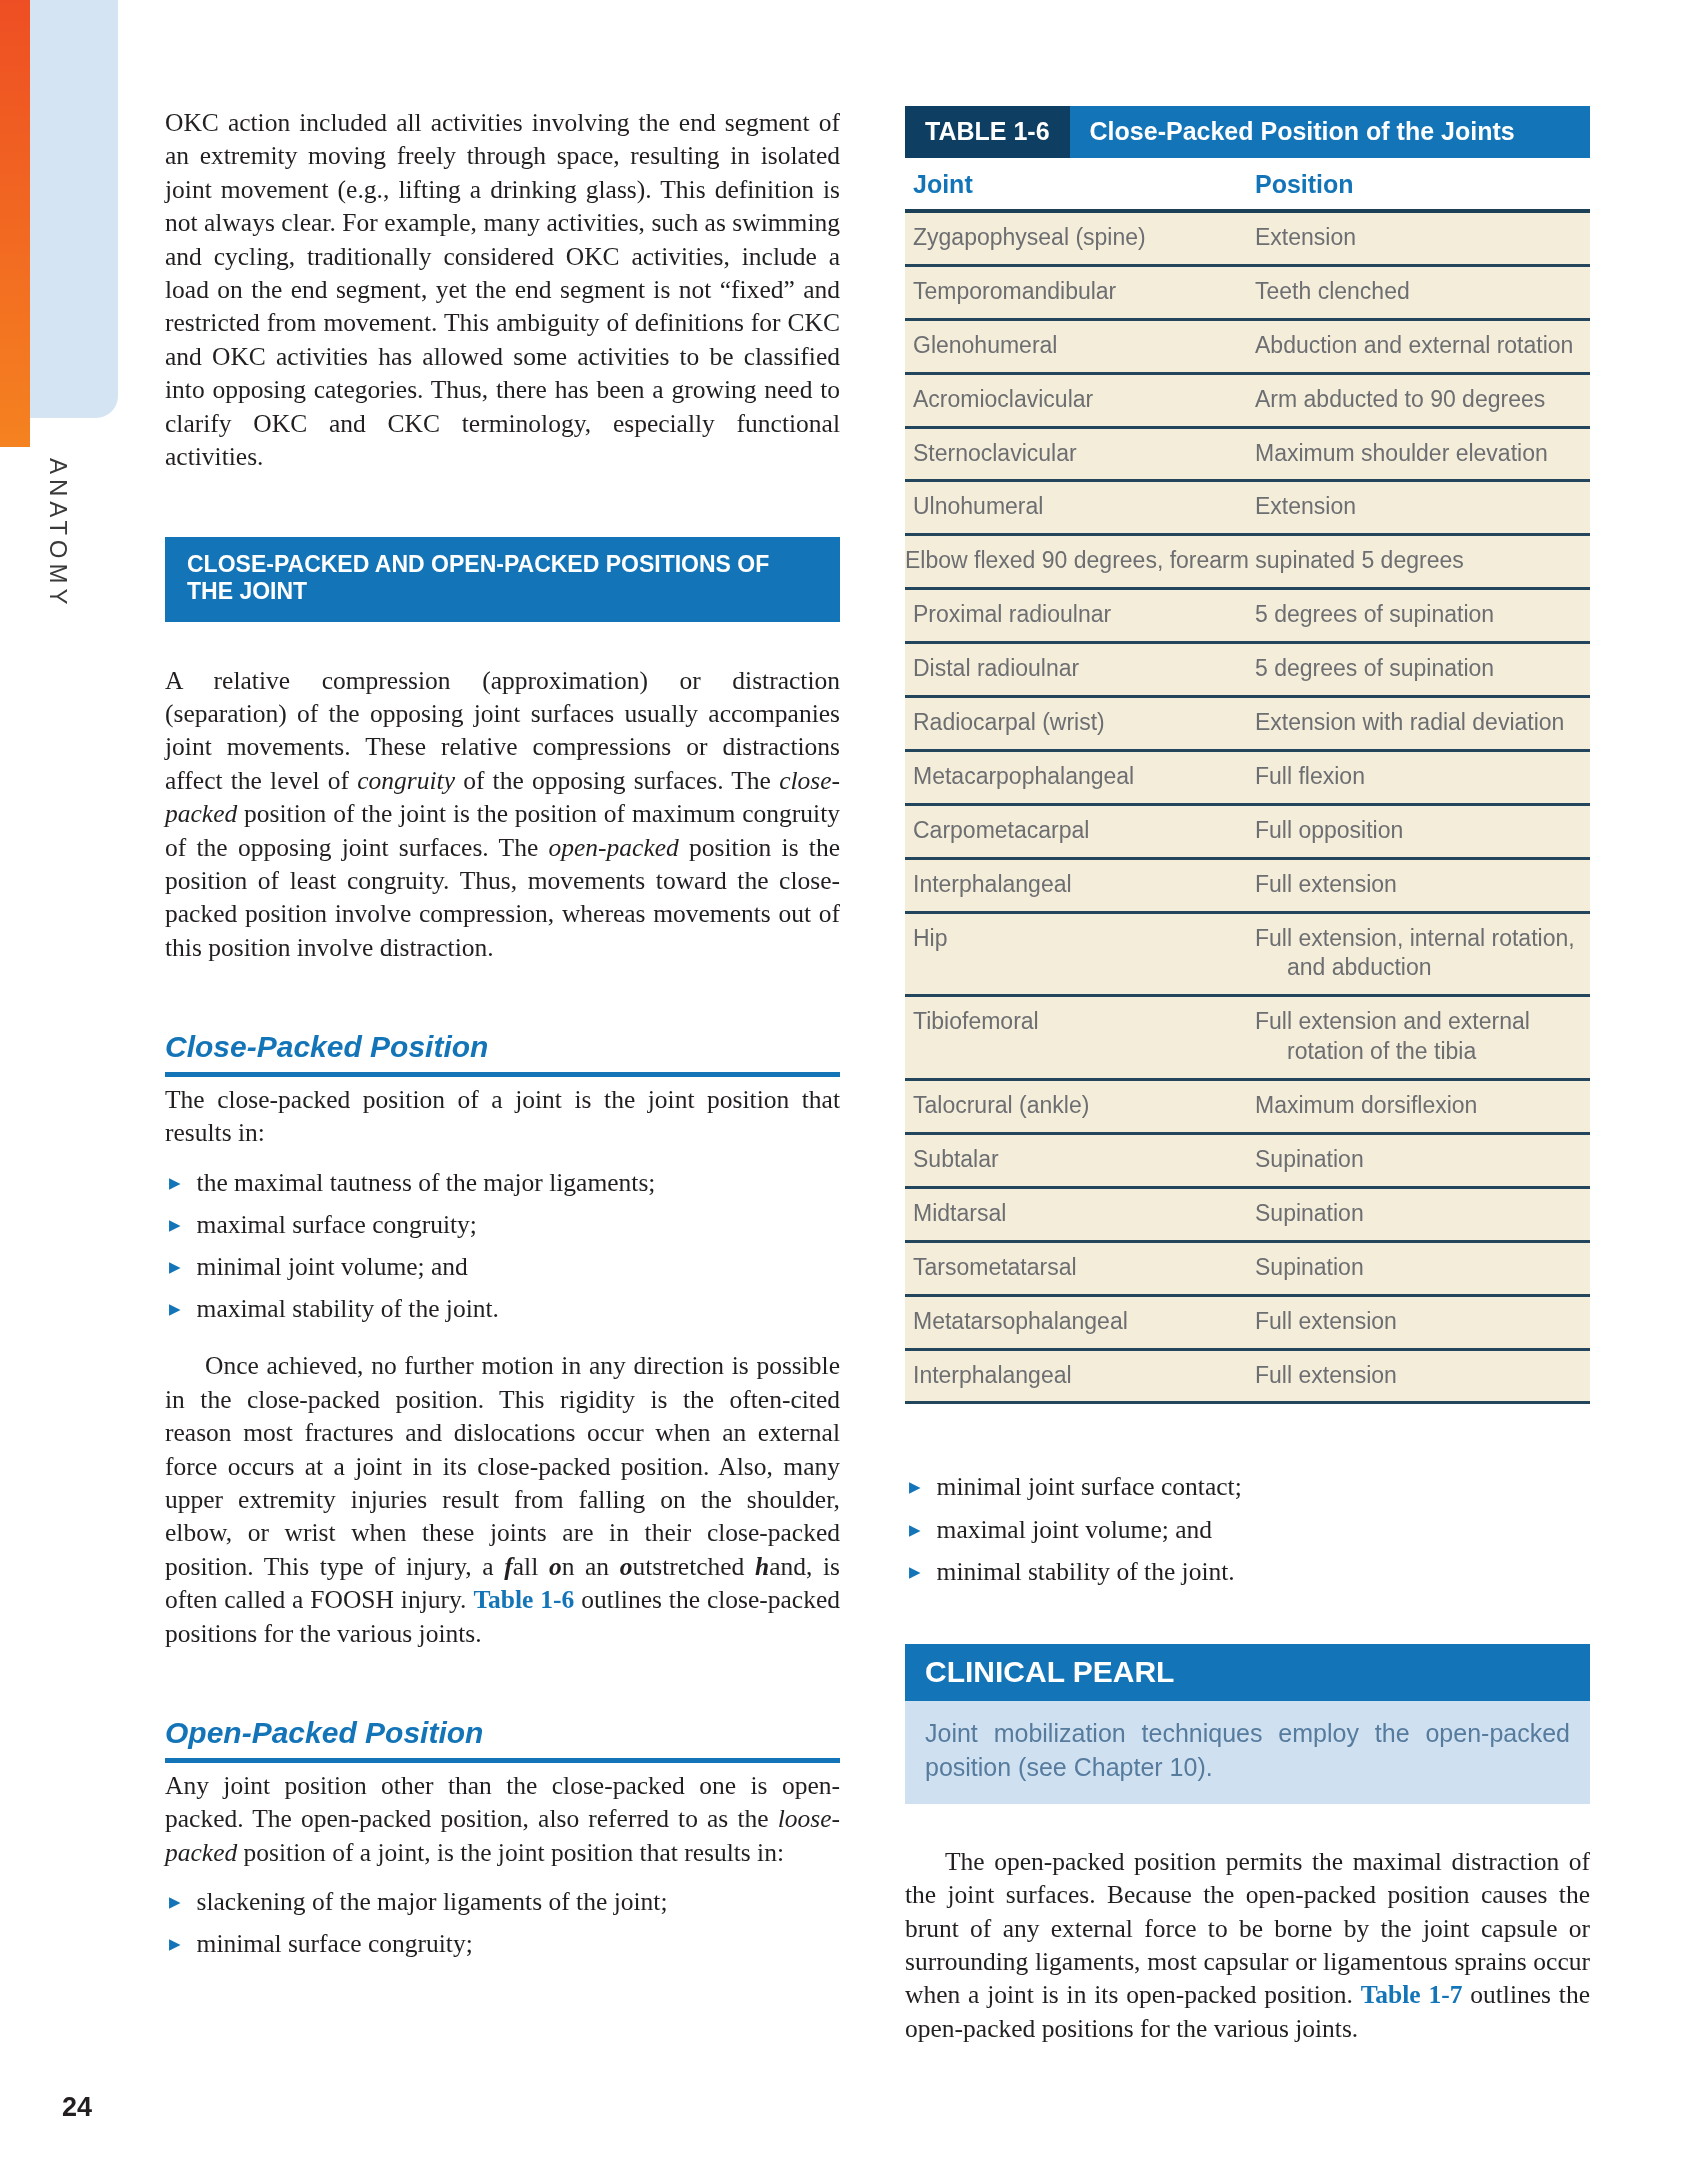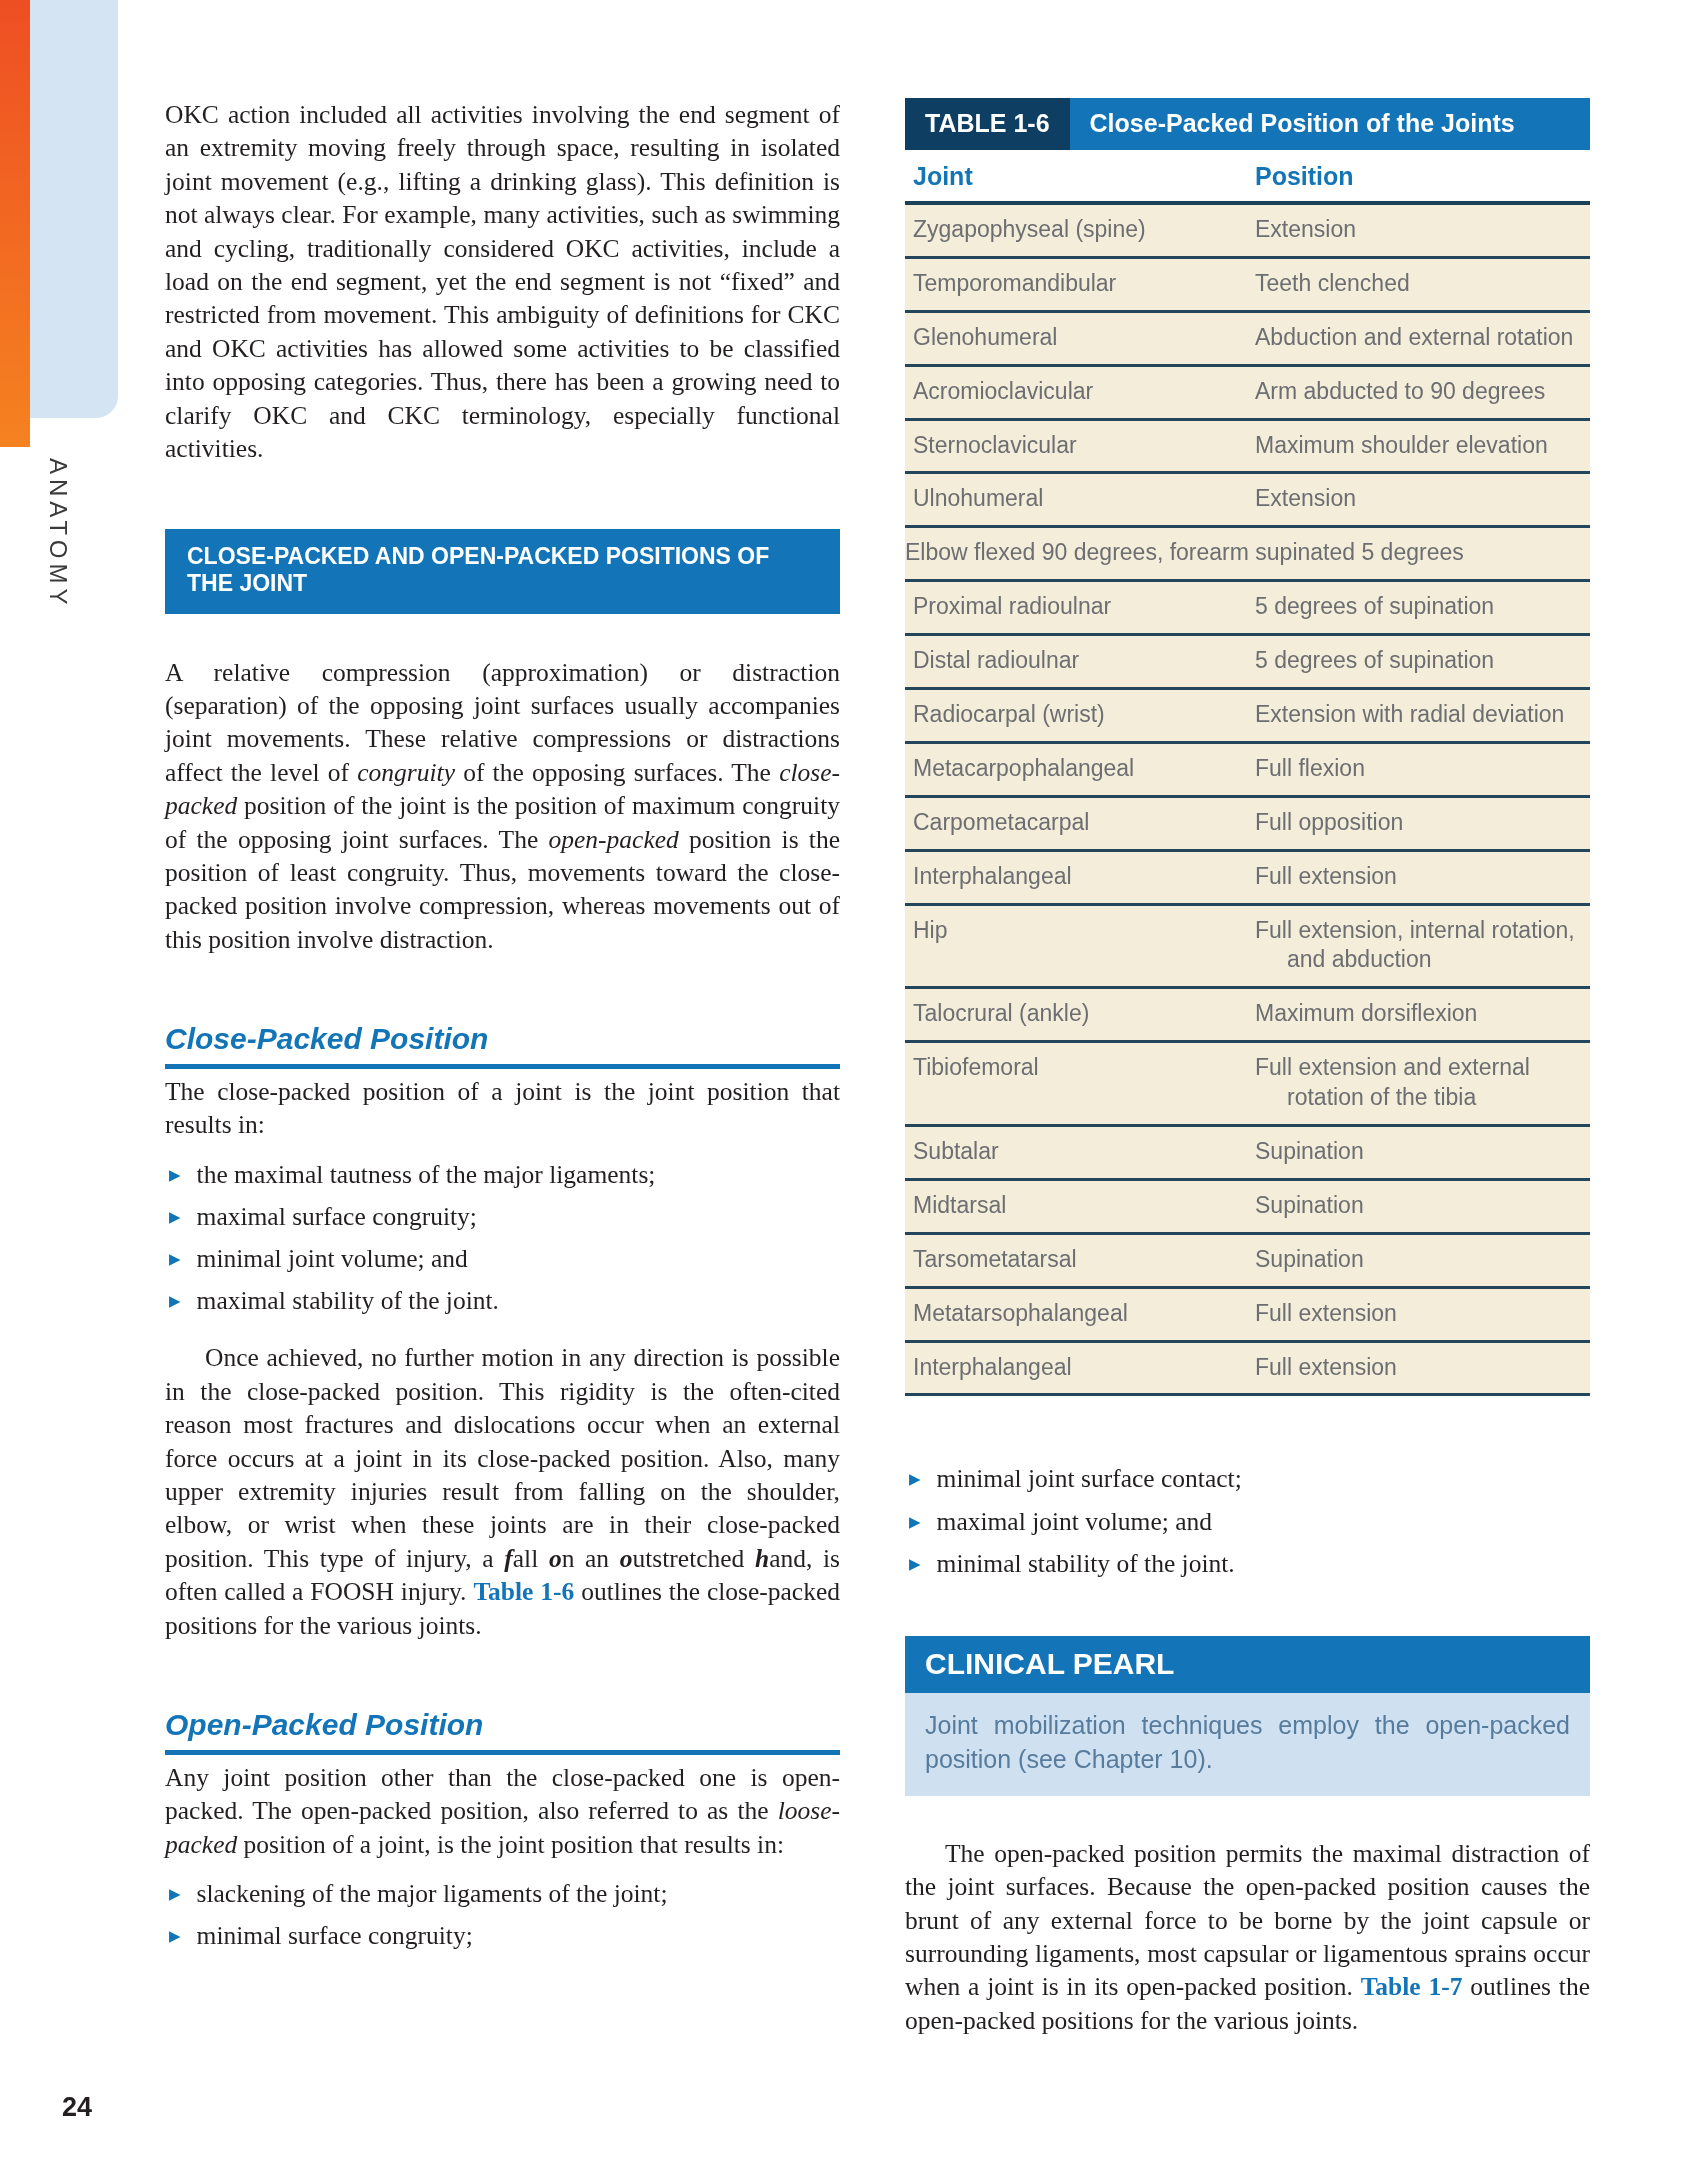"OKC action included all activities" .columns { top: 98px -> 106px }
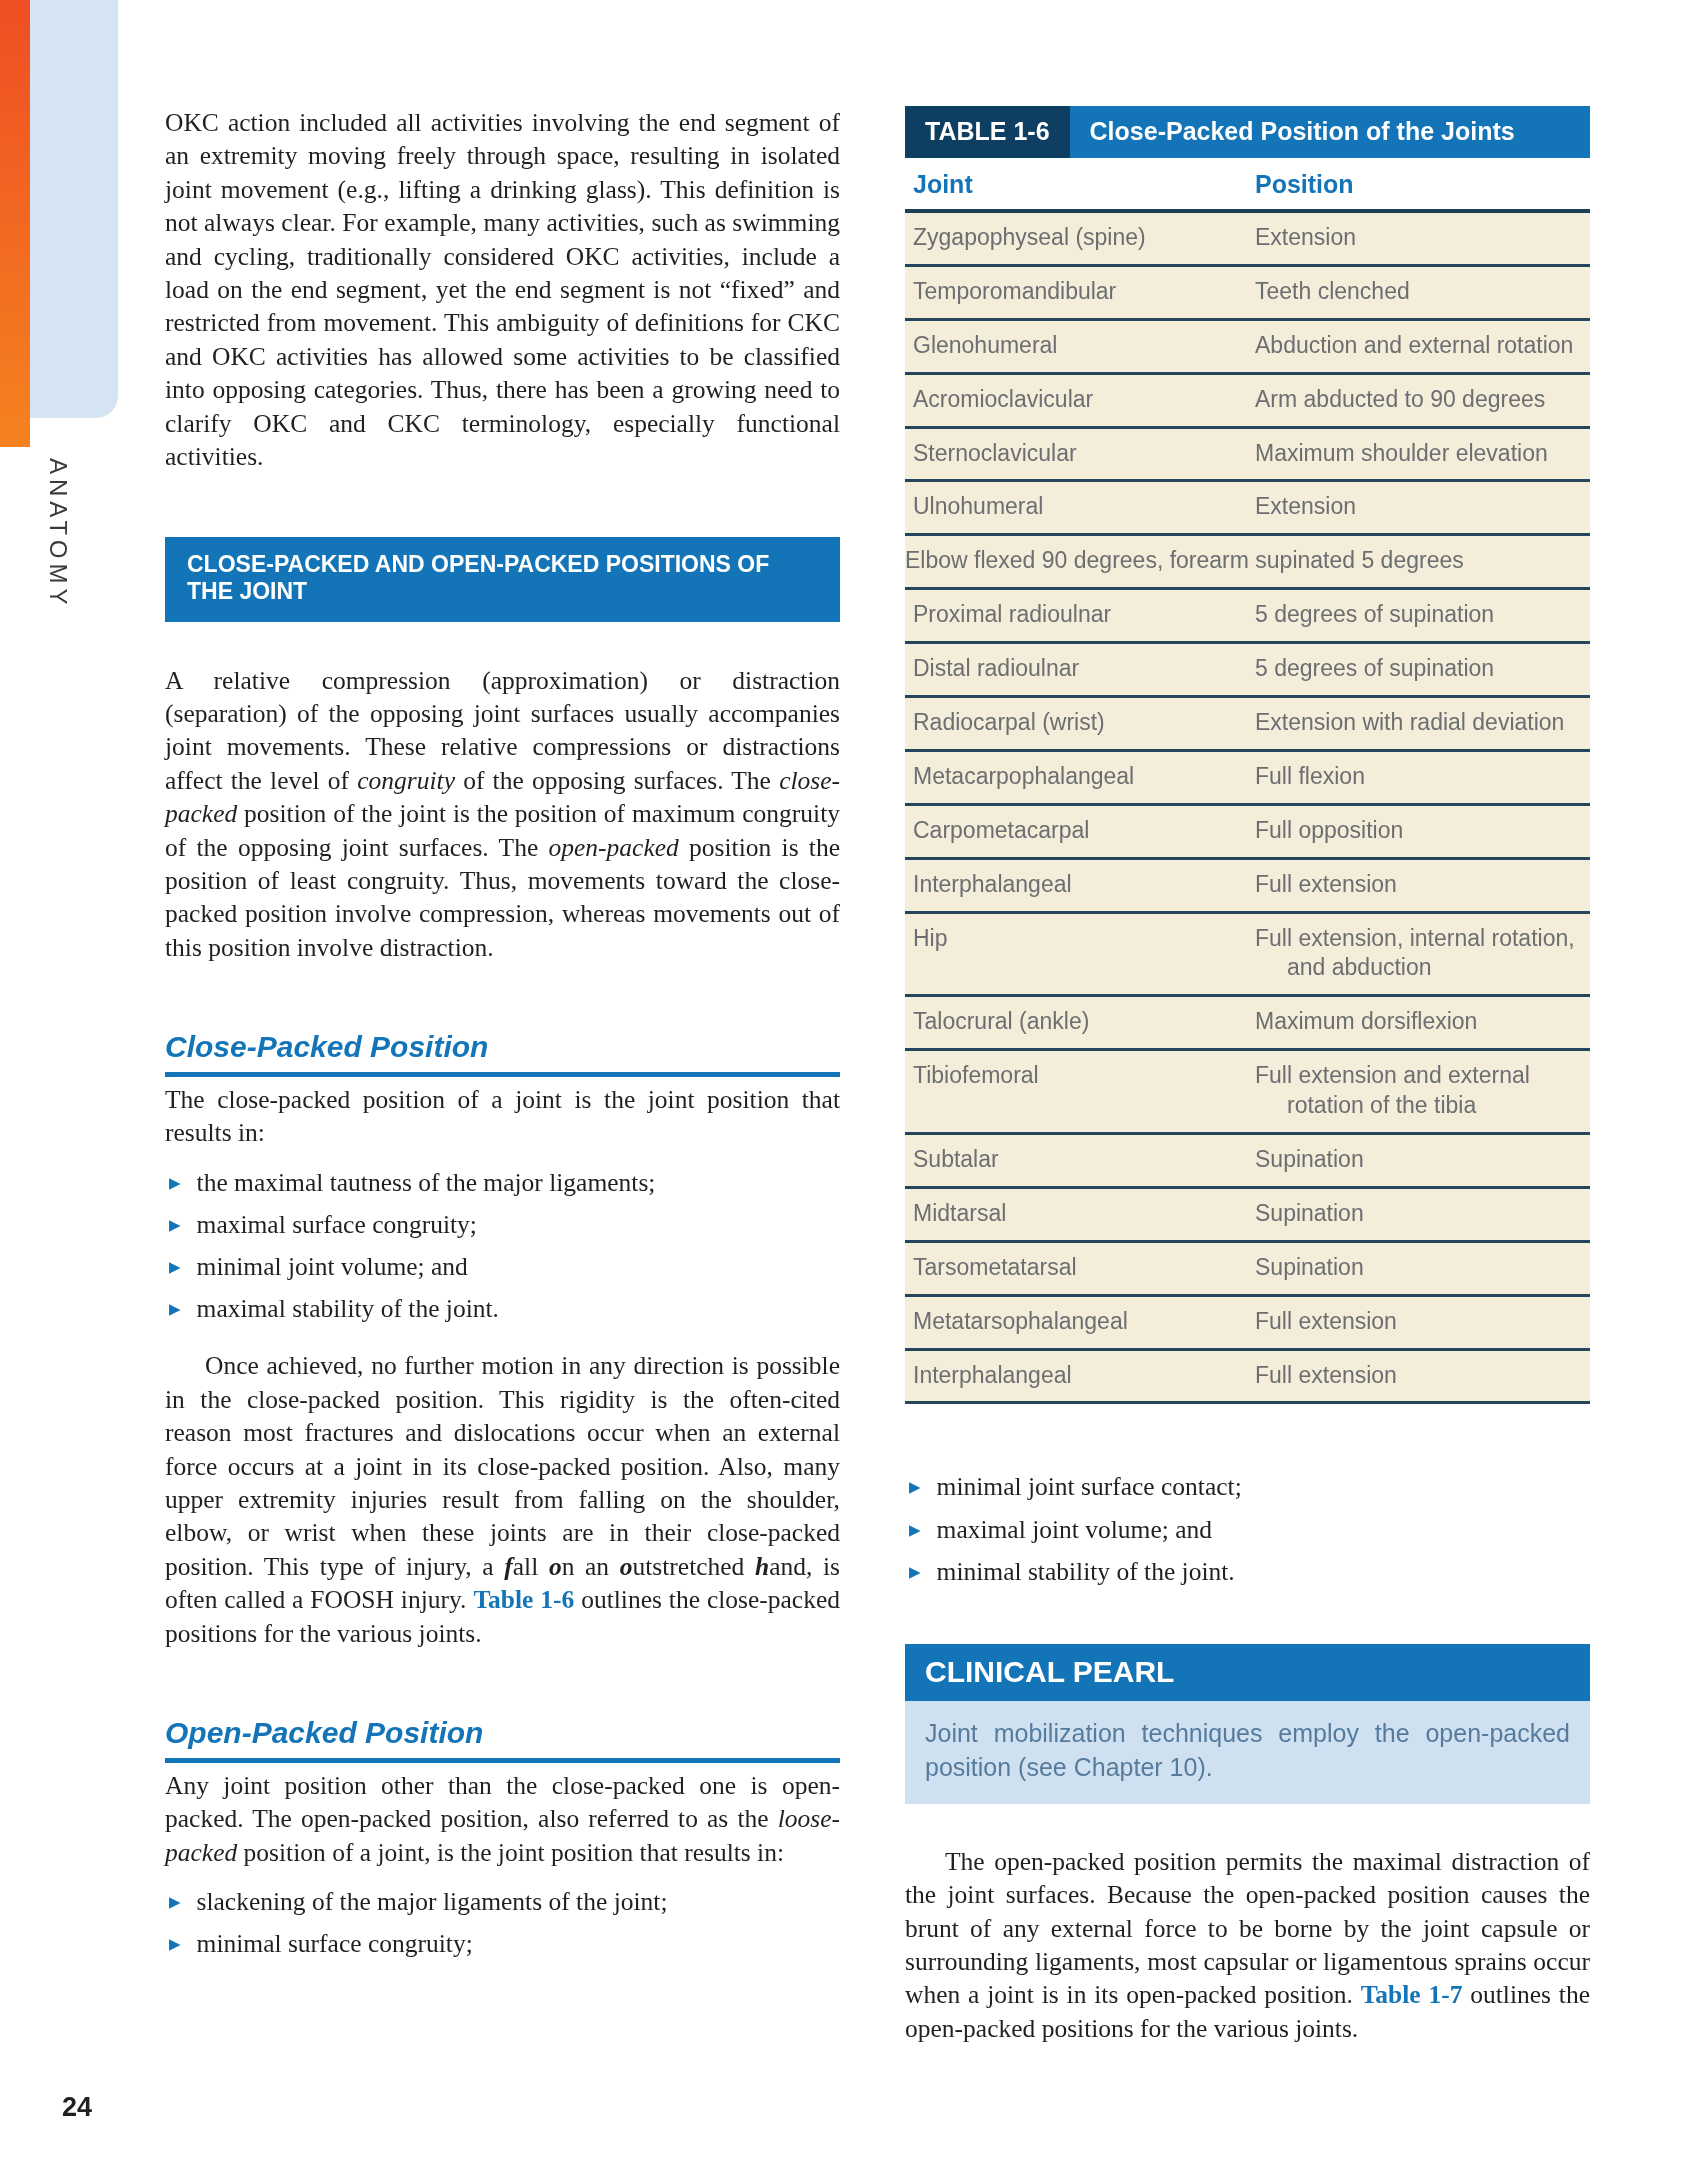"Talocrural (ankle)" div.trow { order: before "Tibiofemoral" -> after "Tibiofemoral" }
